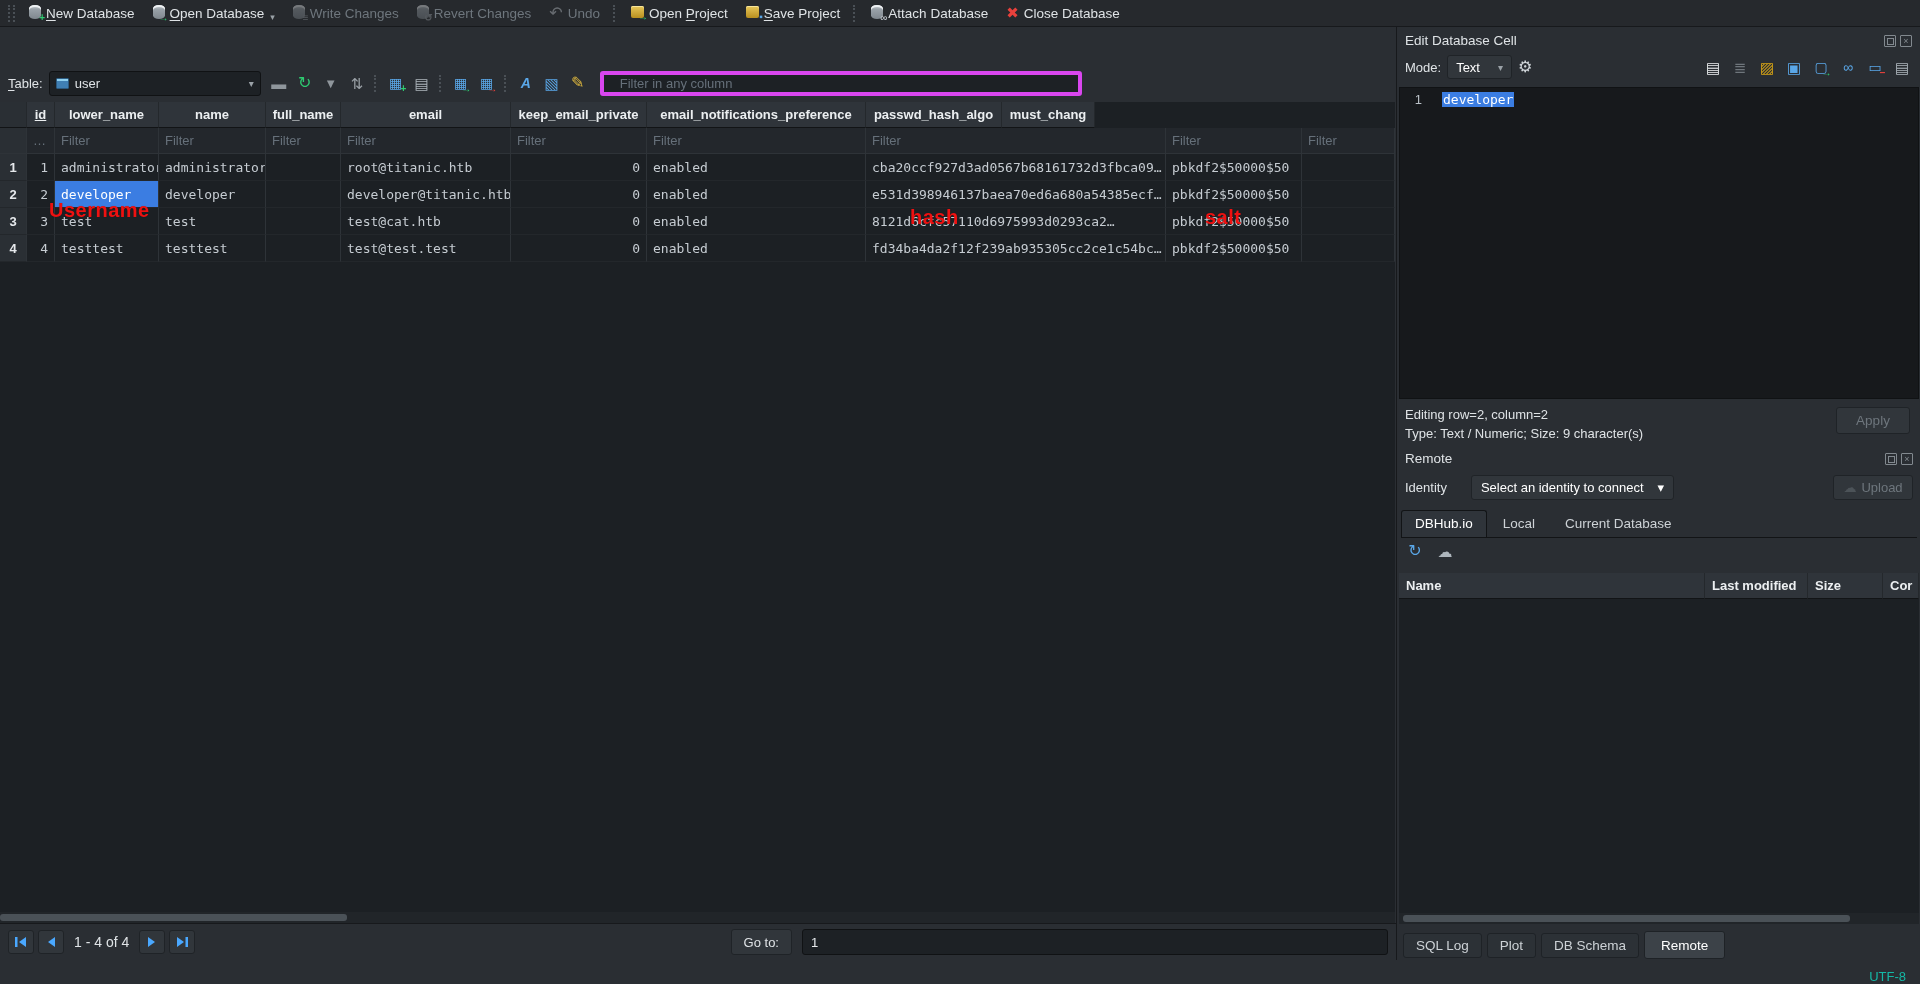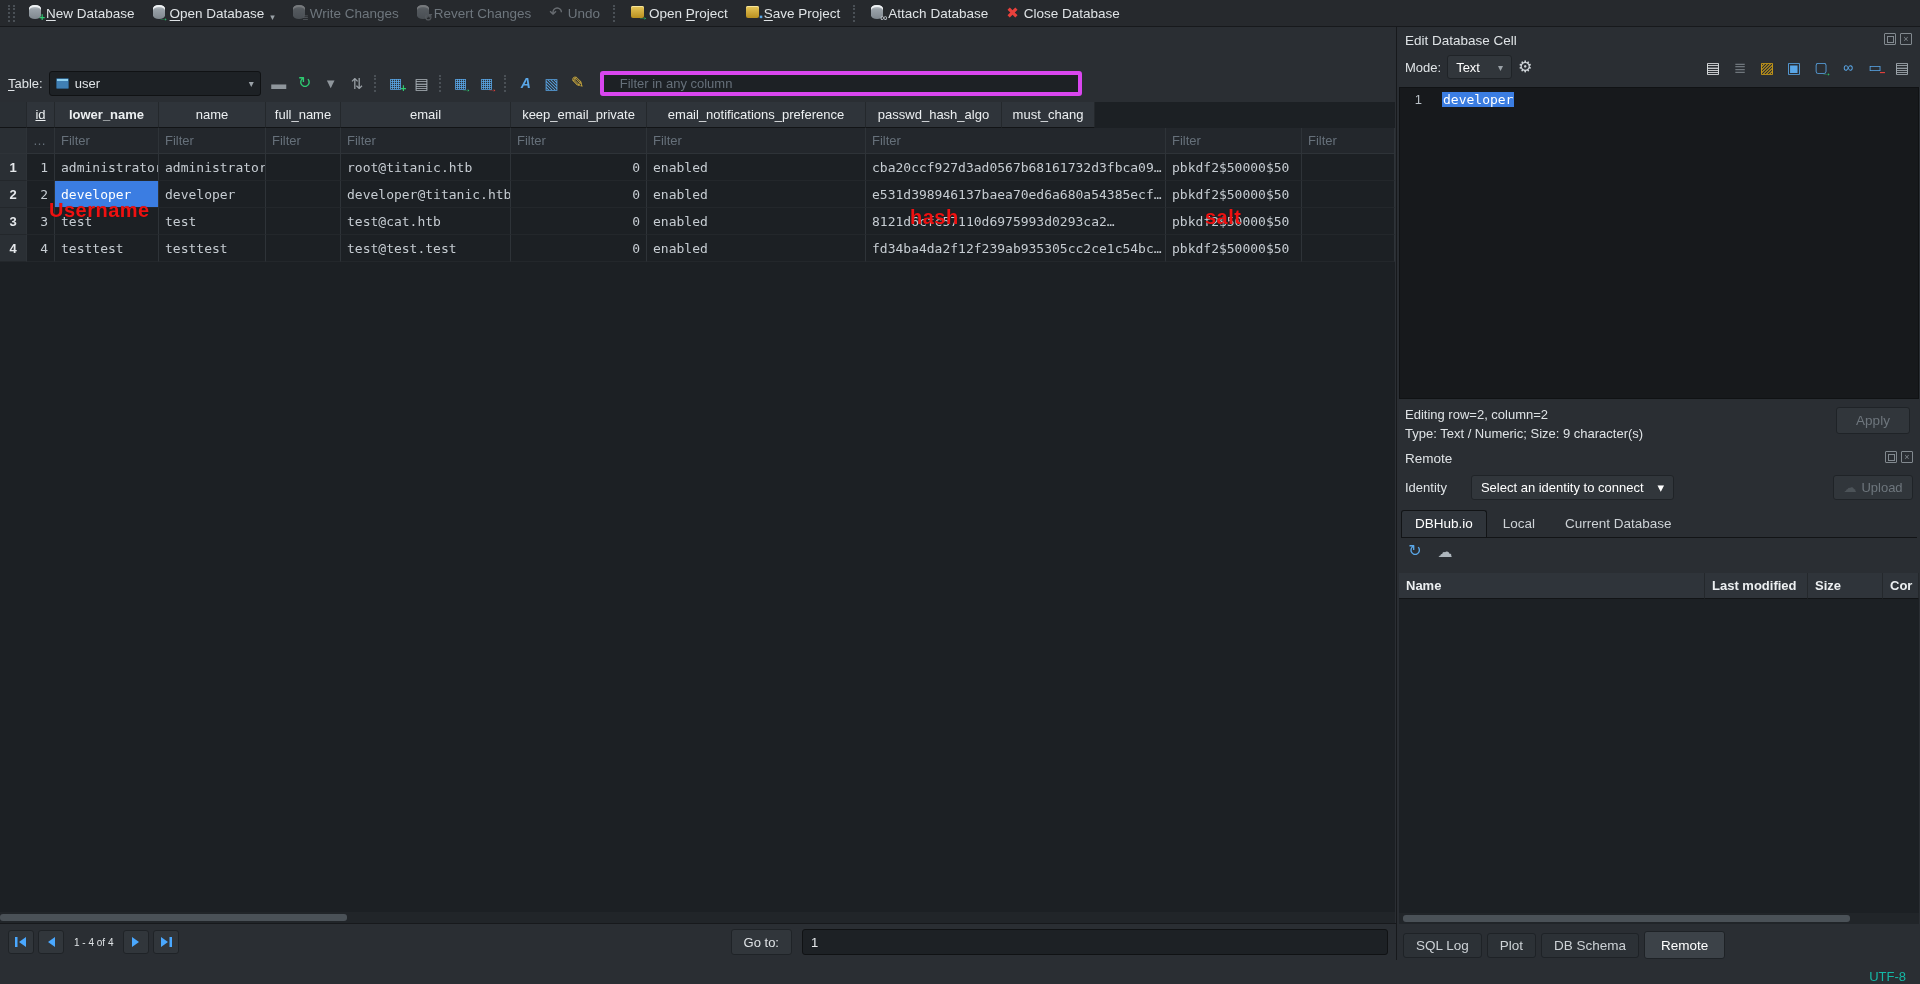"Edit Database Cell" .dock-title { align-items: none -> center }
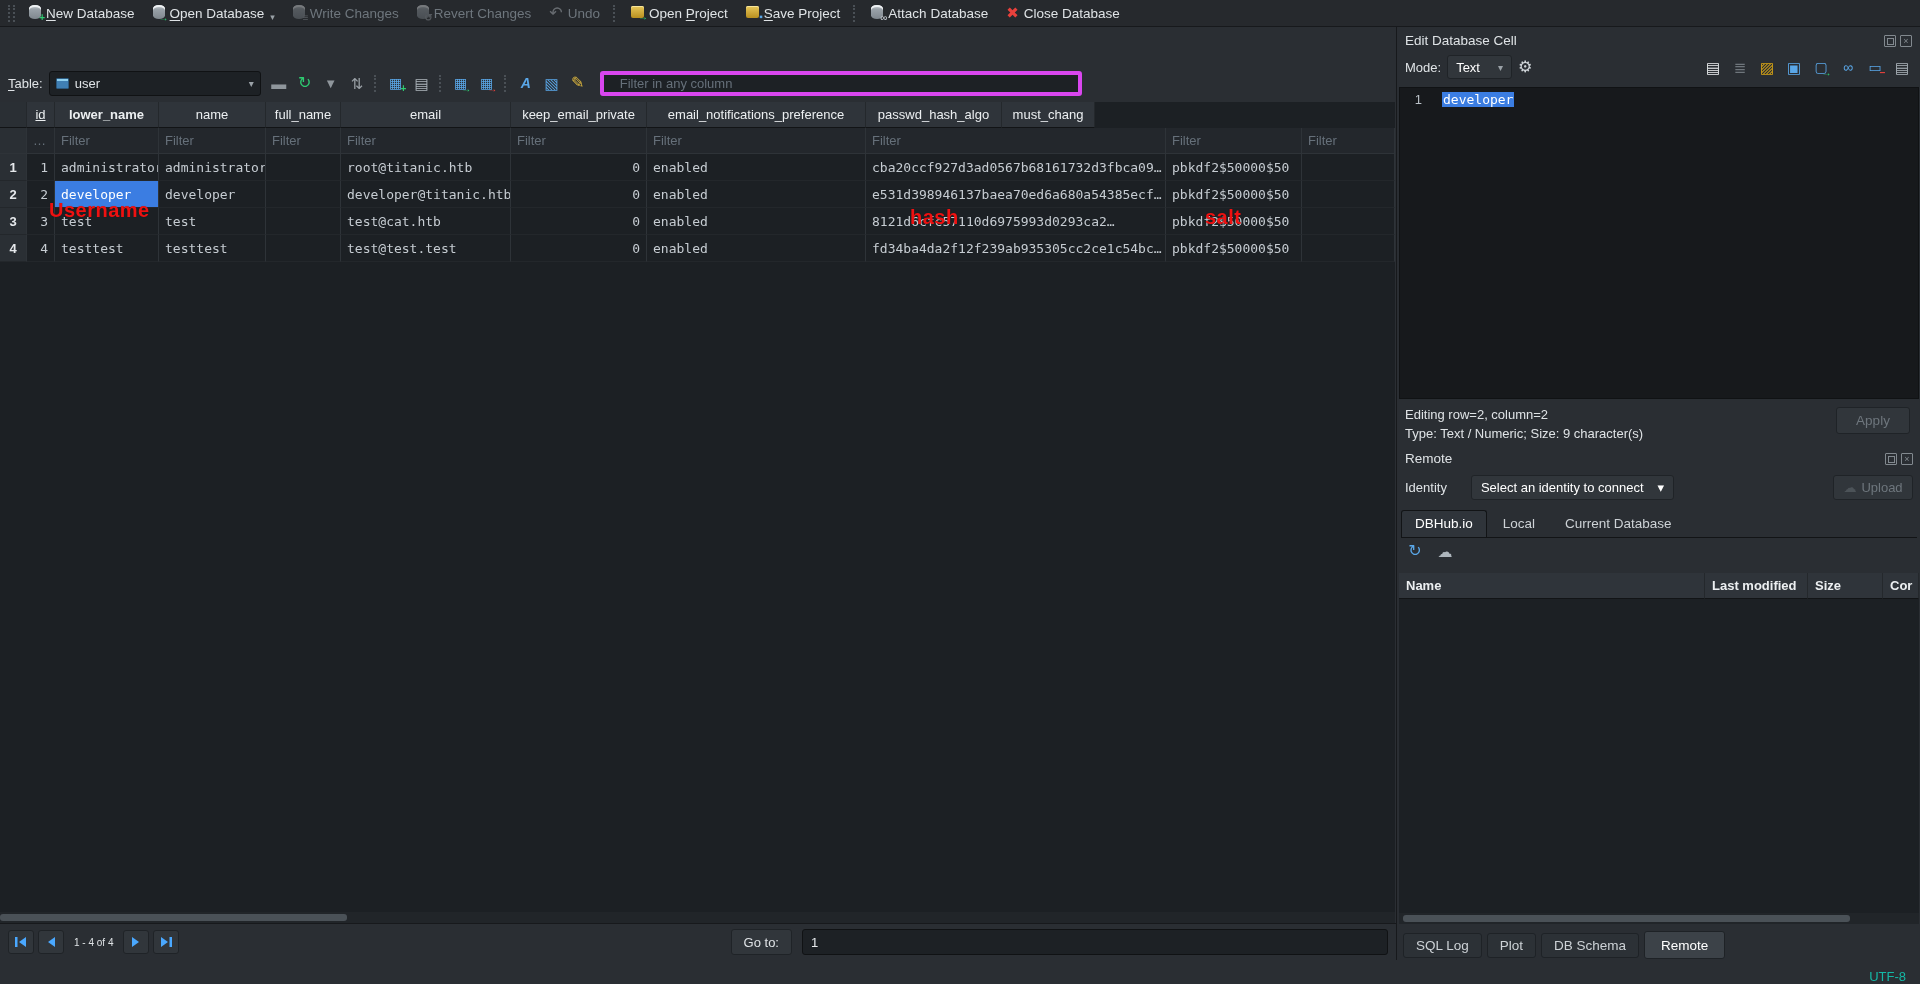"id" .hrow .gcell { font-weight: 400 -> 700 }
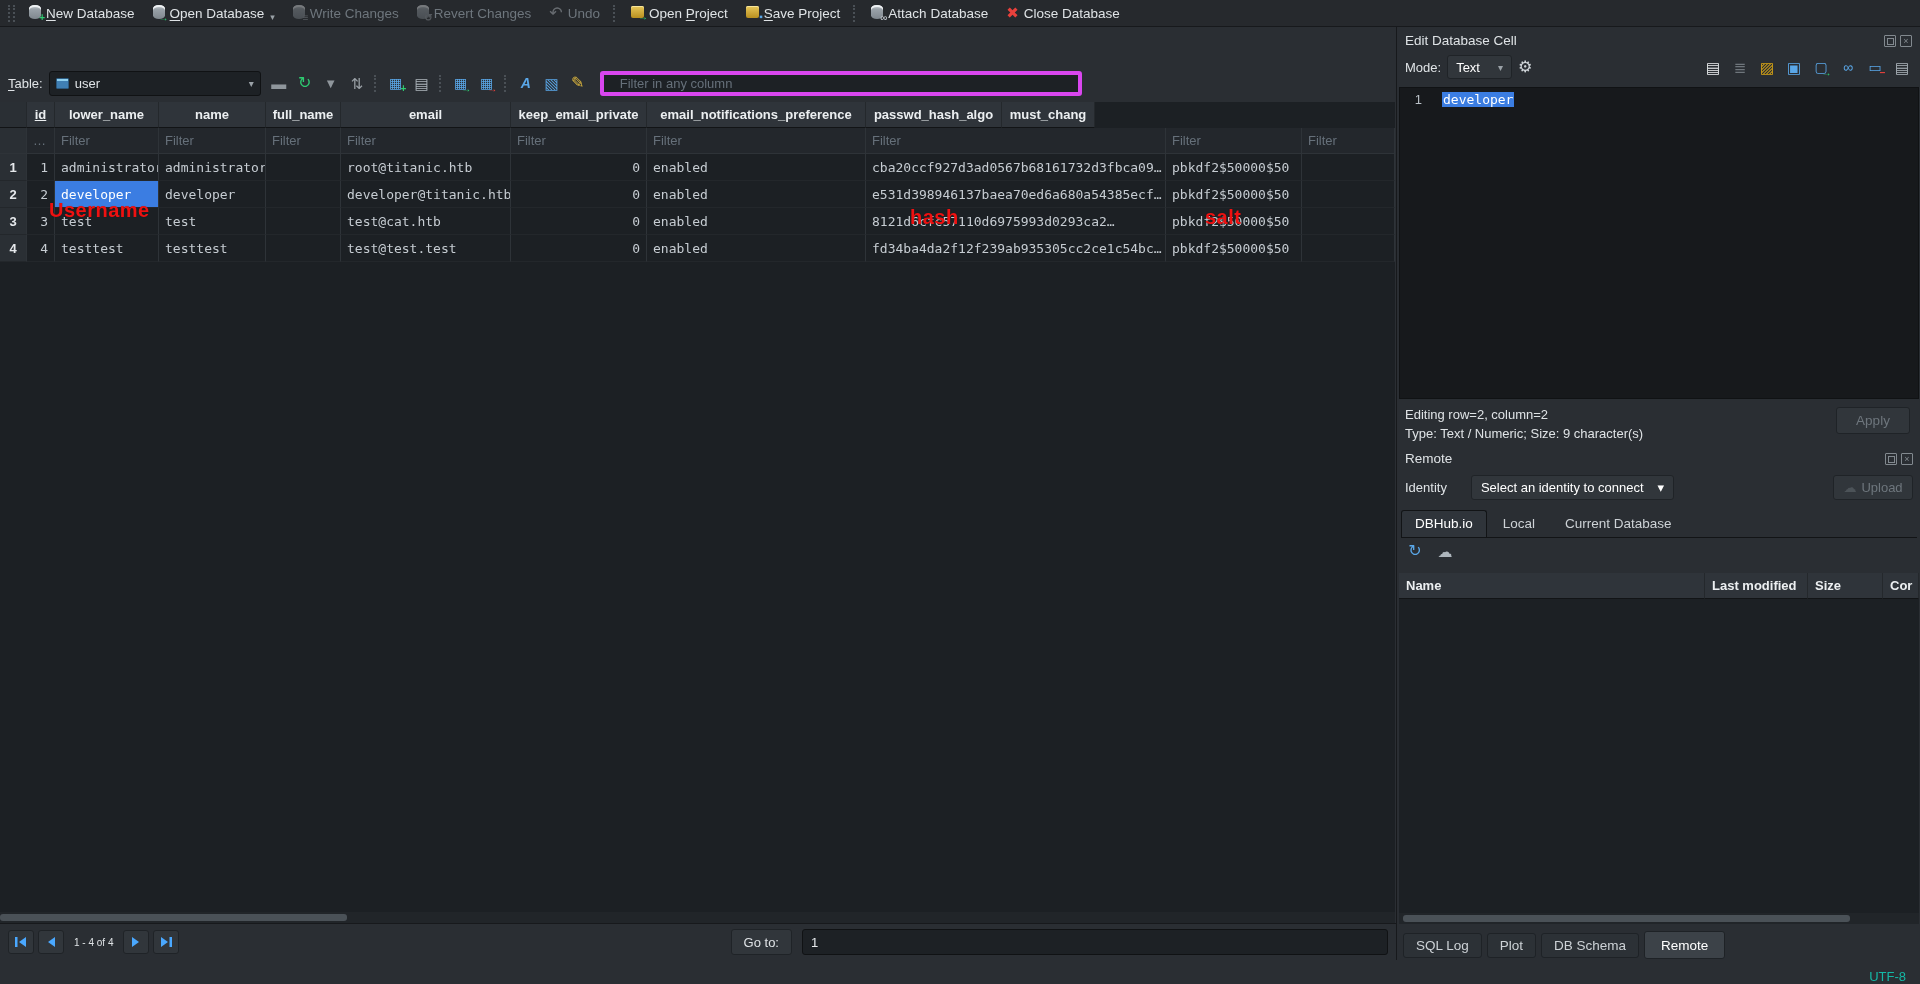"1 - 4 of 4" .nav-range { font-size: 10px -> 14px }
